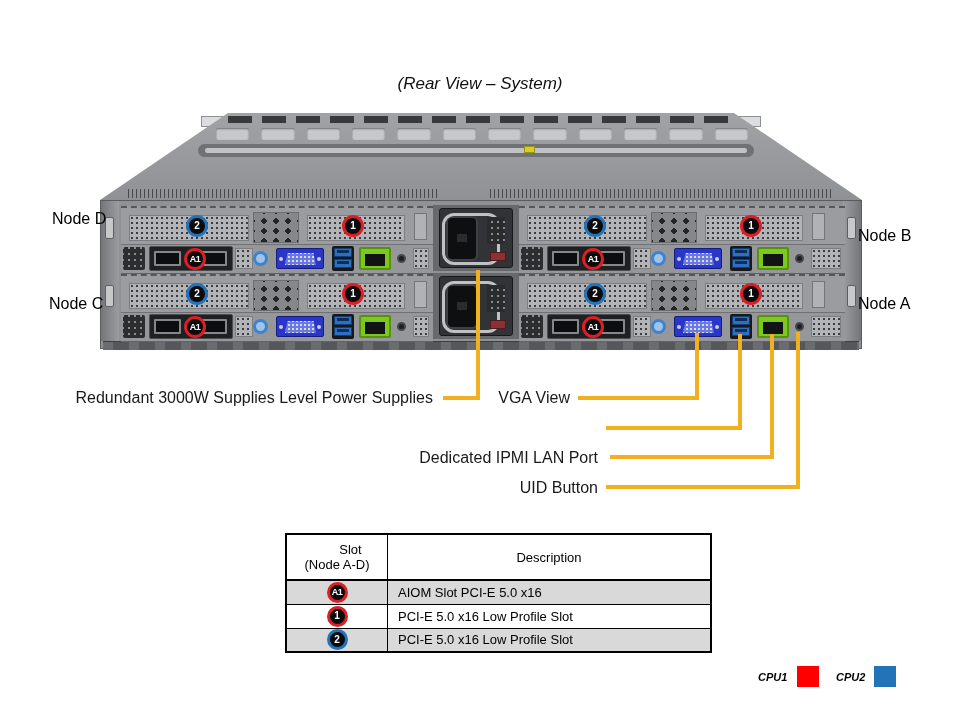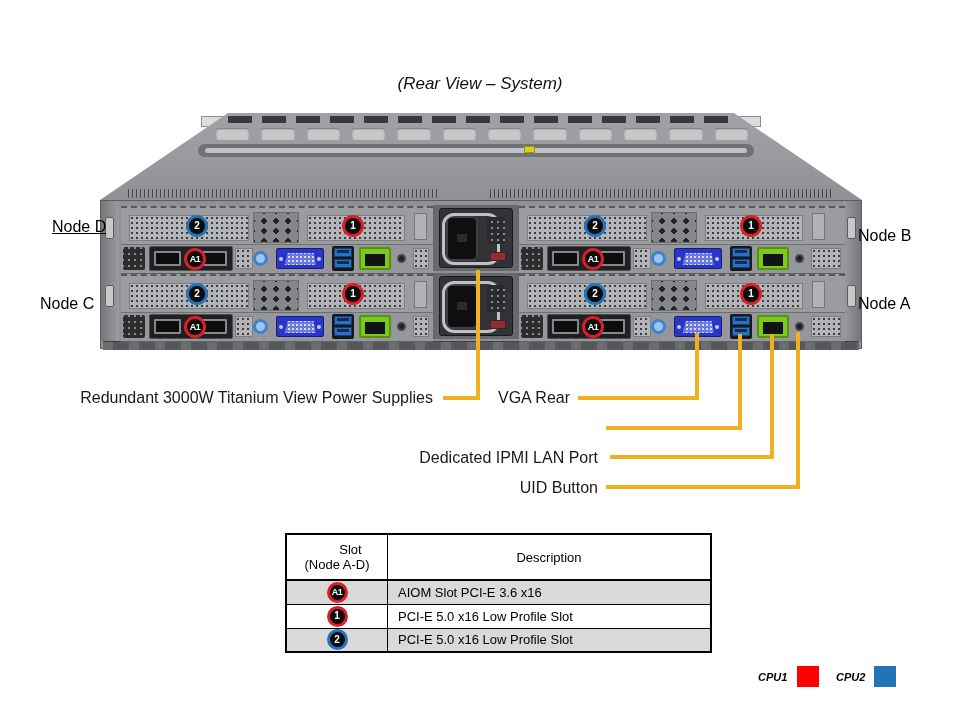"Node D" div.node-label { text-decoration: underline -> none; top: 218px -> 210px }
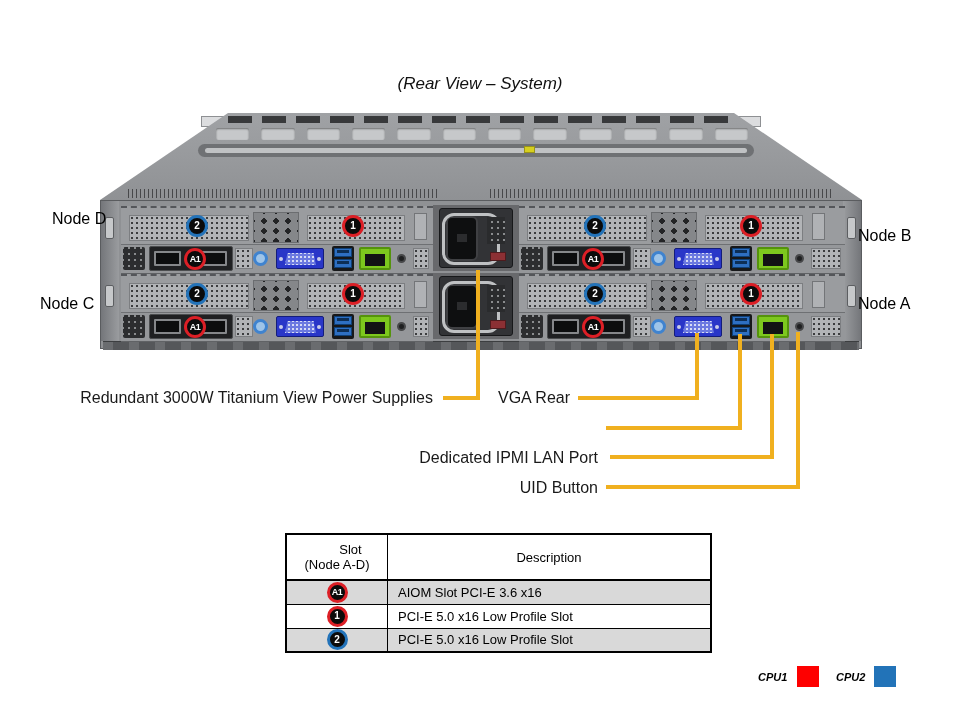"Node C" div.node-label { left: 40px -> 49px }
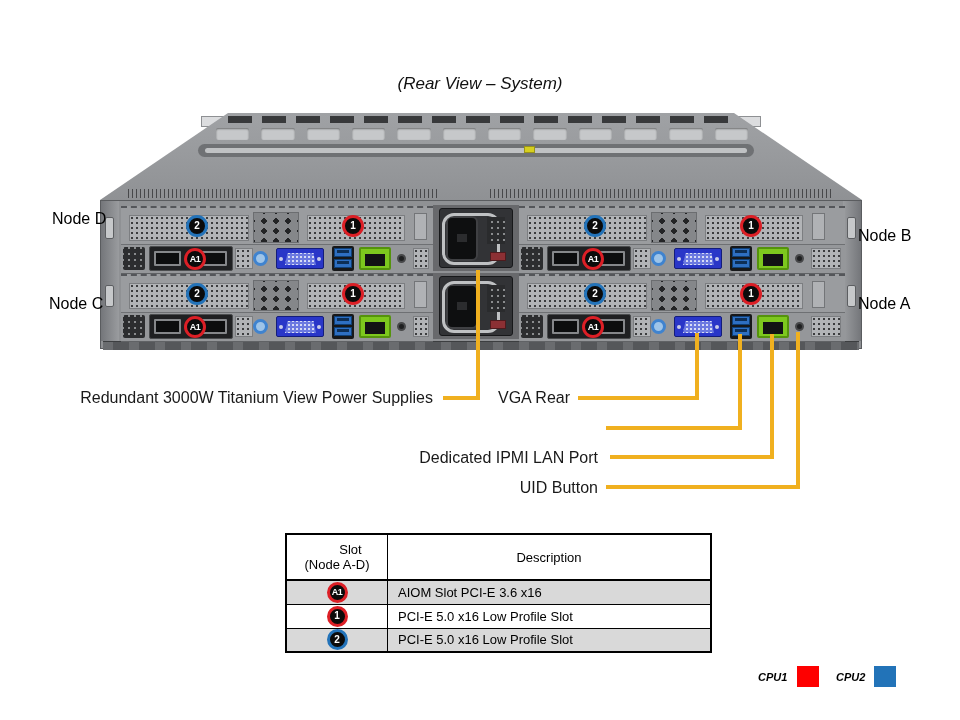"Redundant 3000W Titanium View Power" div.callout-label { text: Titanium View -> Supplies Level }
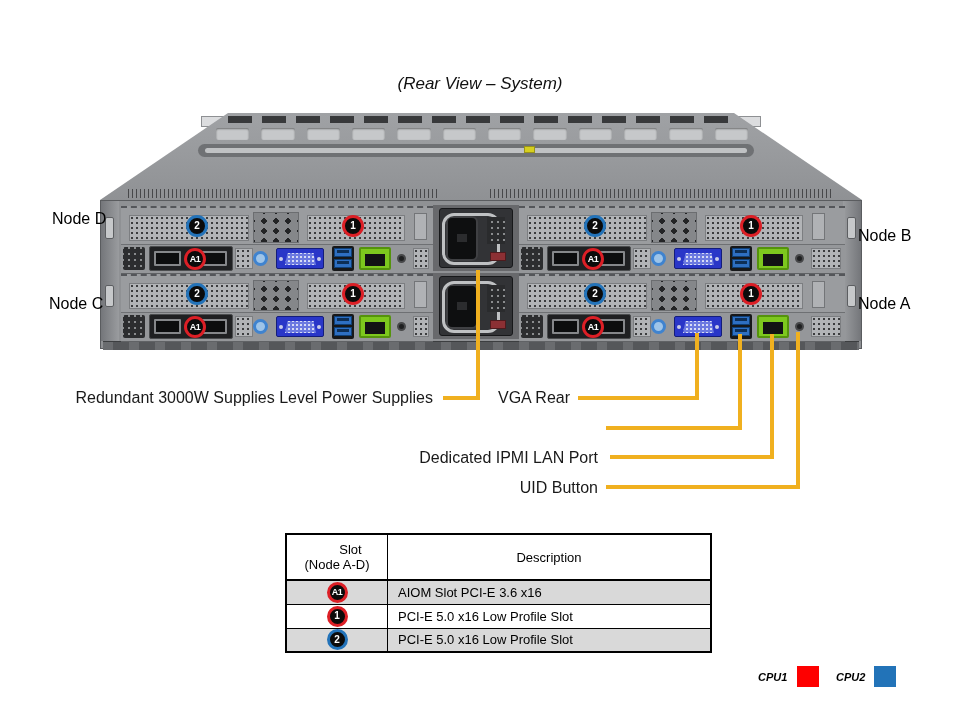"VGA Rear" div.callout-label { text: Rear -> View }
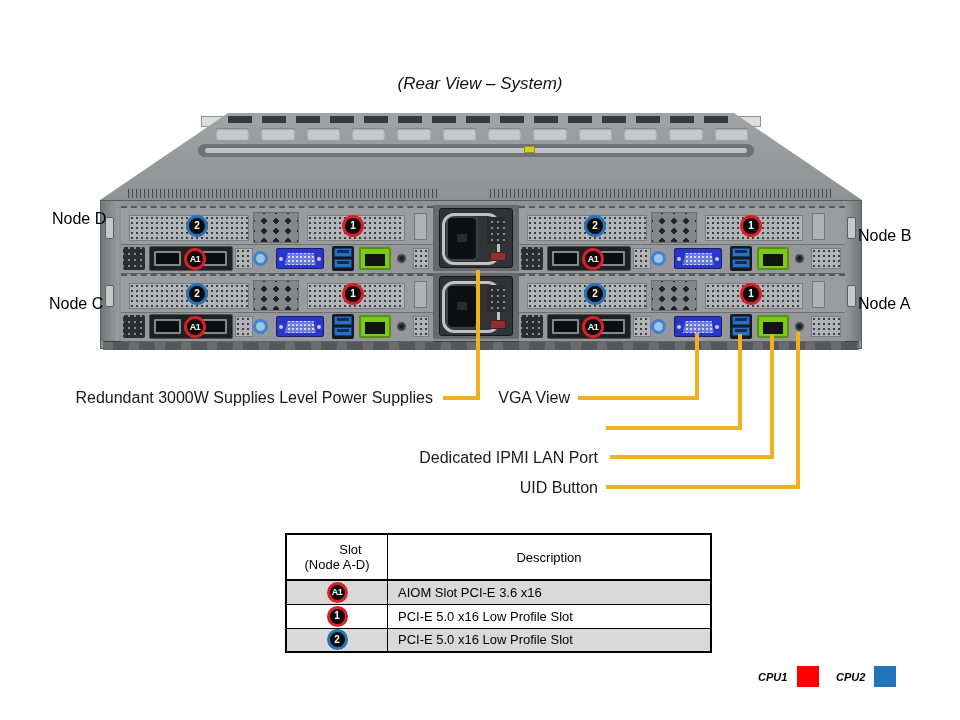"AIOM Slot PCI-E 3.6 x16" td.cell-desc { text: 3.6 -> 5.0 }
